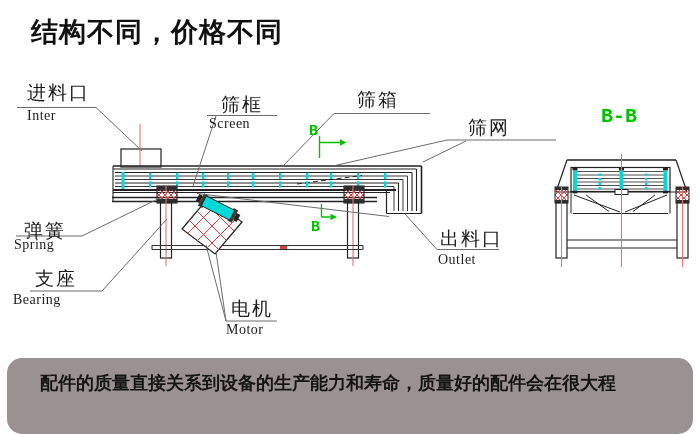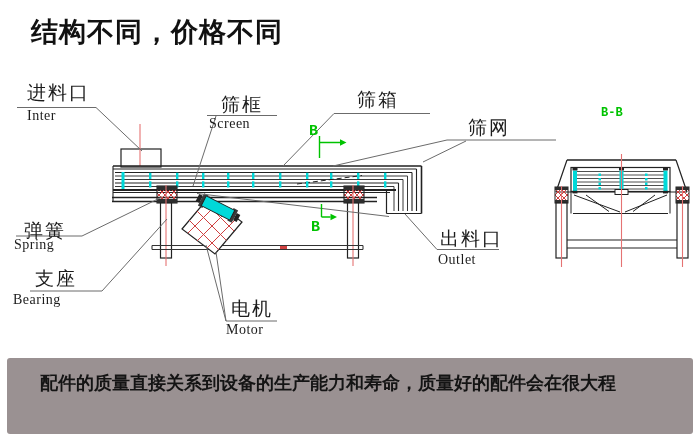"B-B" .bb { font-size: 12px -> 20px }
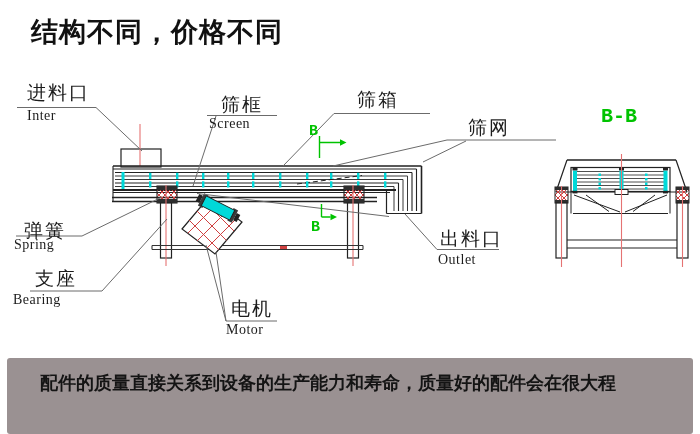"配件的质量直接关系到设备的生产能力和寿命，质量好的配件会在很大程" .banner { border-radius: 3px -> 15px }
